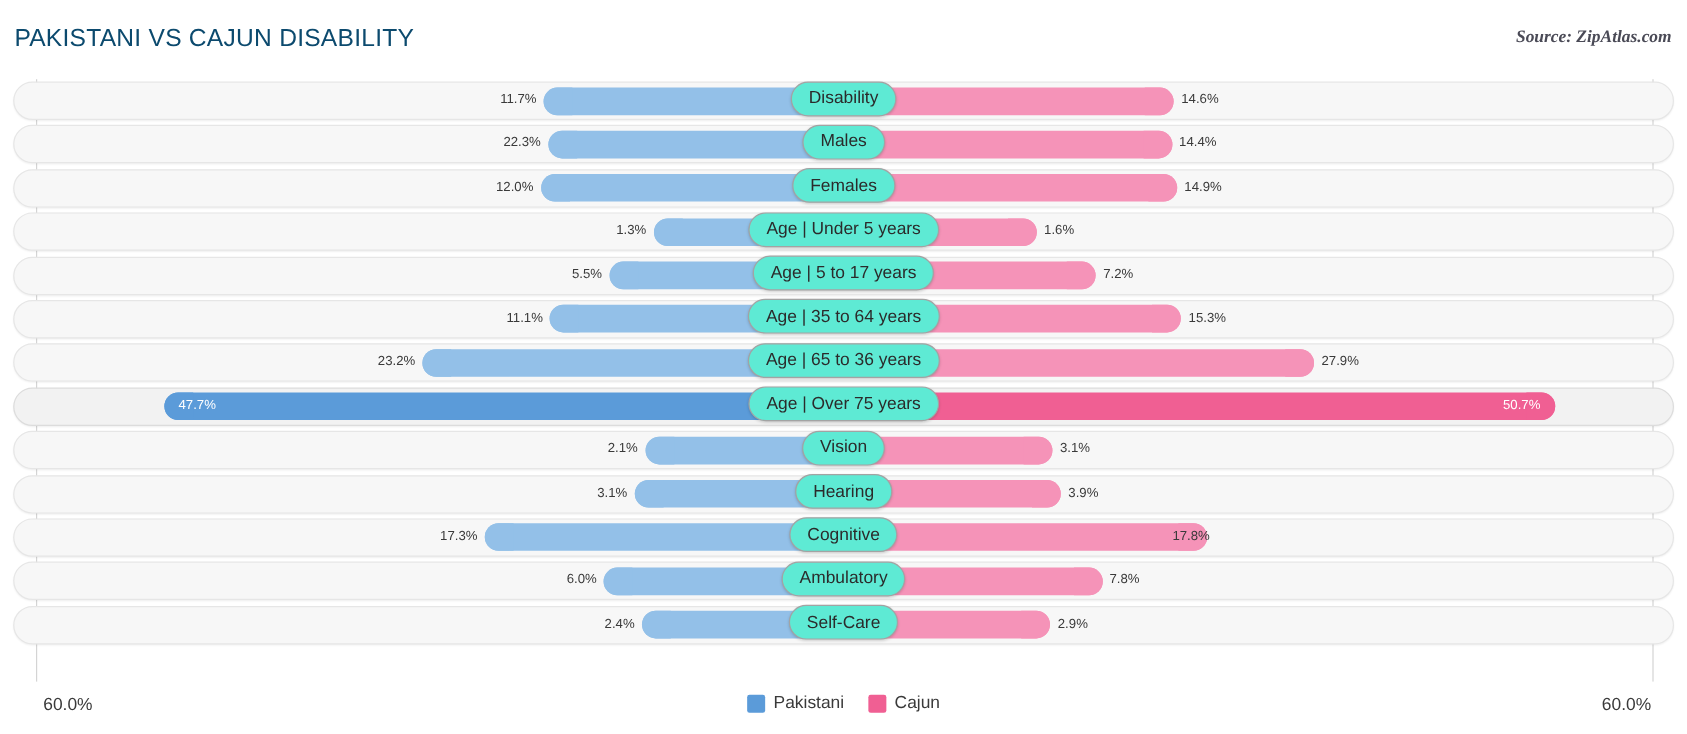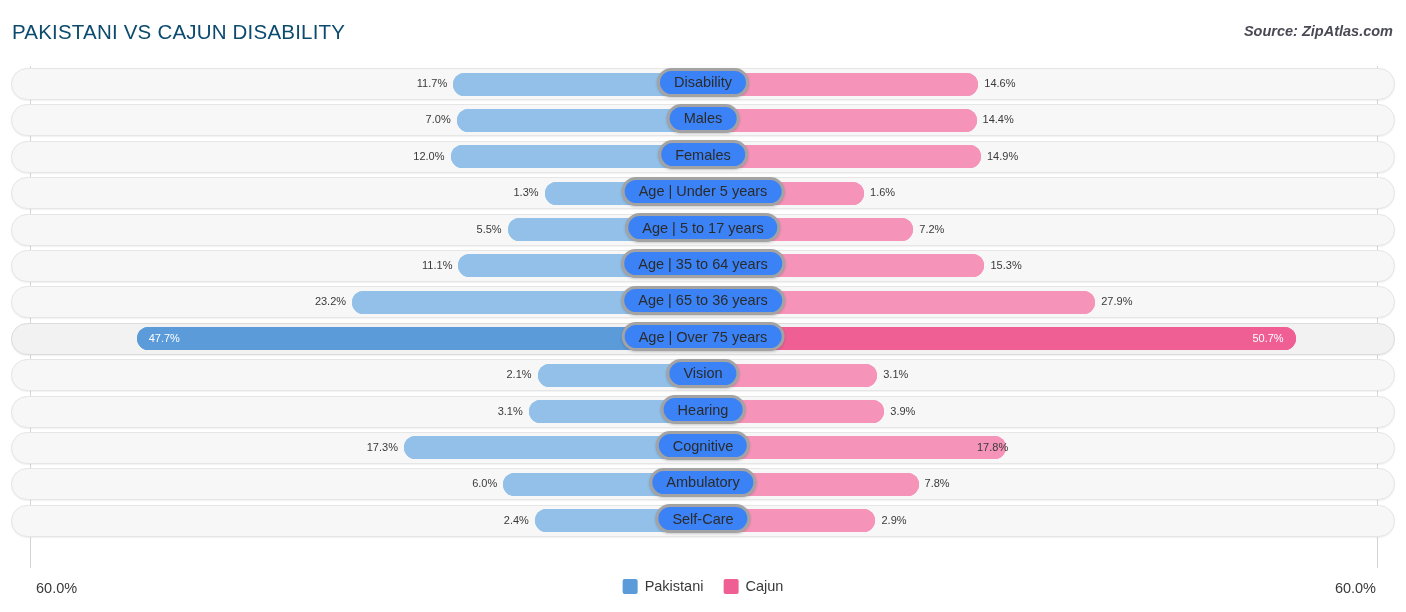"Source: ZipAtlas.com" .source-note { font-family: none -> Liberation Serif, serif }
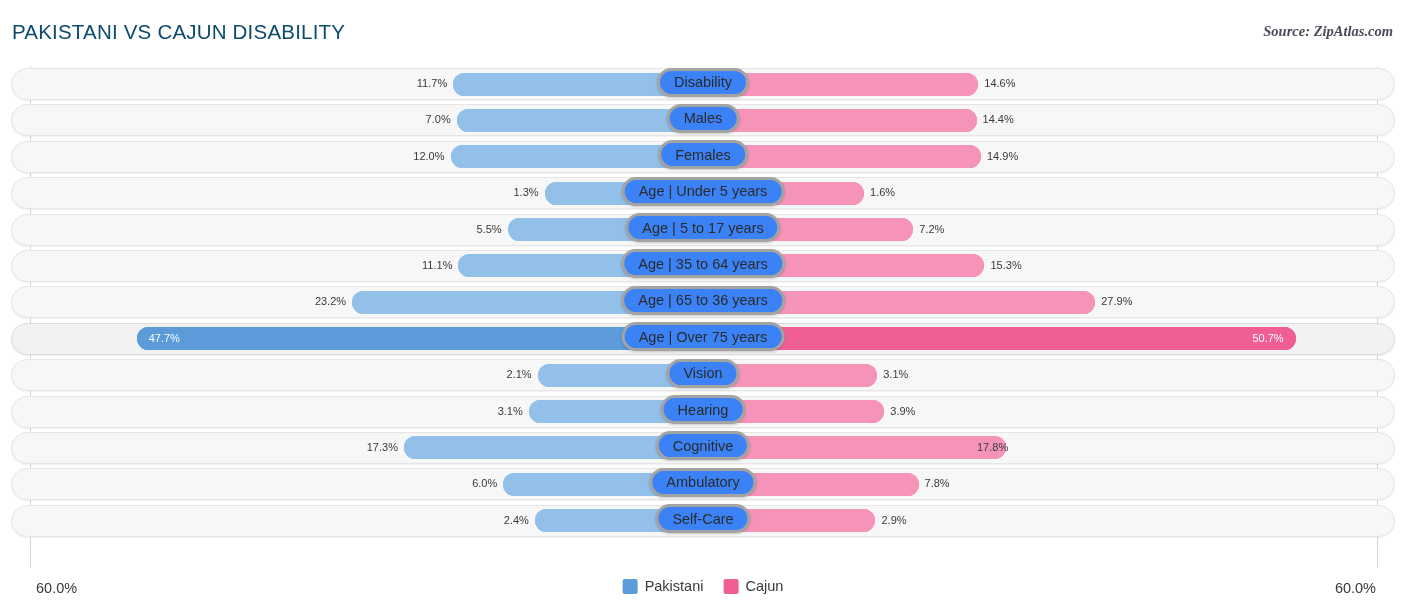"Disability" .pill { background: #3b82f6 -> #5eead4; border: 3px solid #a3a3a3 -> 1px solid #a3a3a3 }
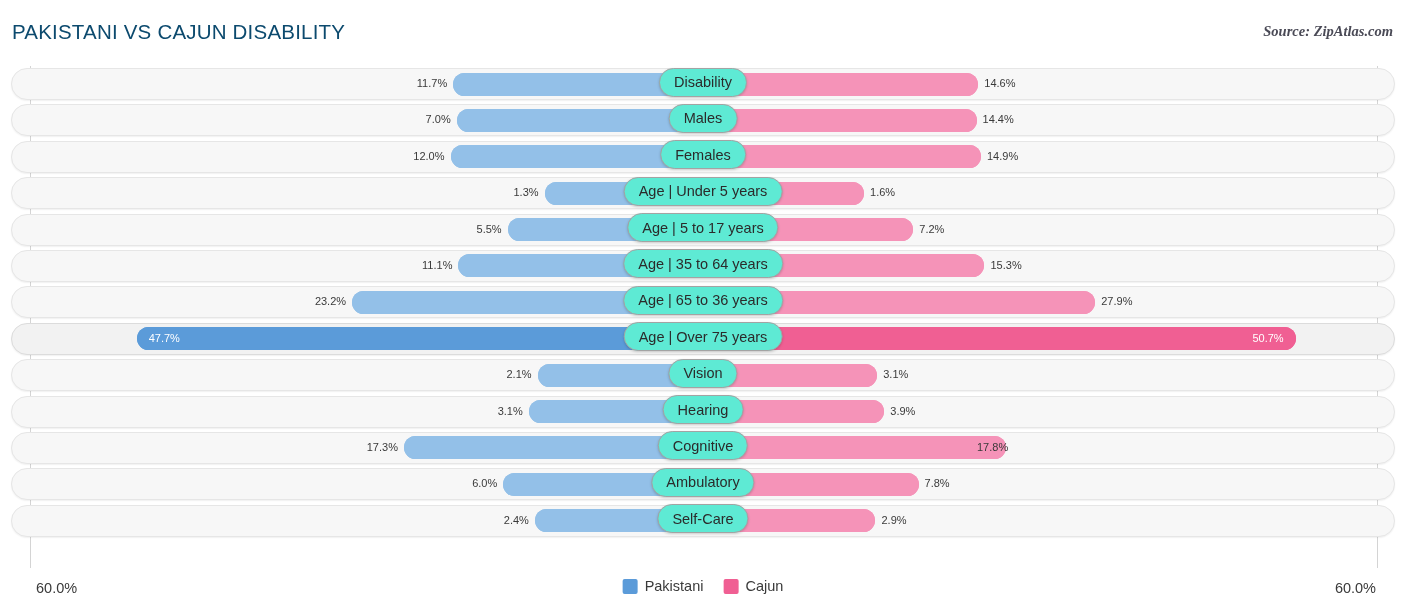"7.0%" div.val { text: 7.0% -> 22.3% }
